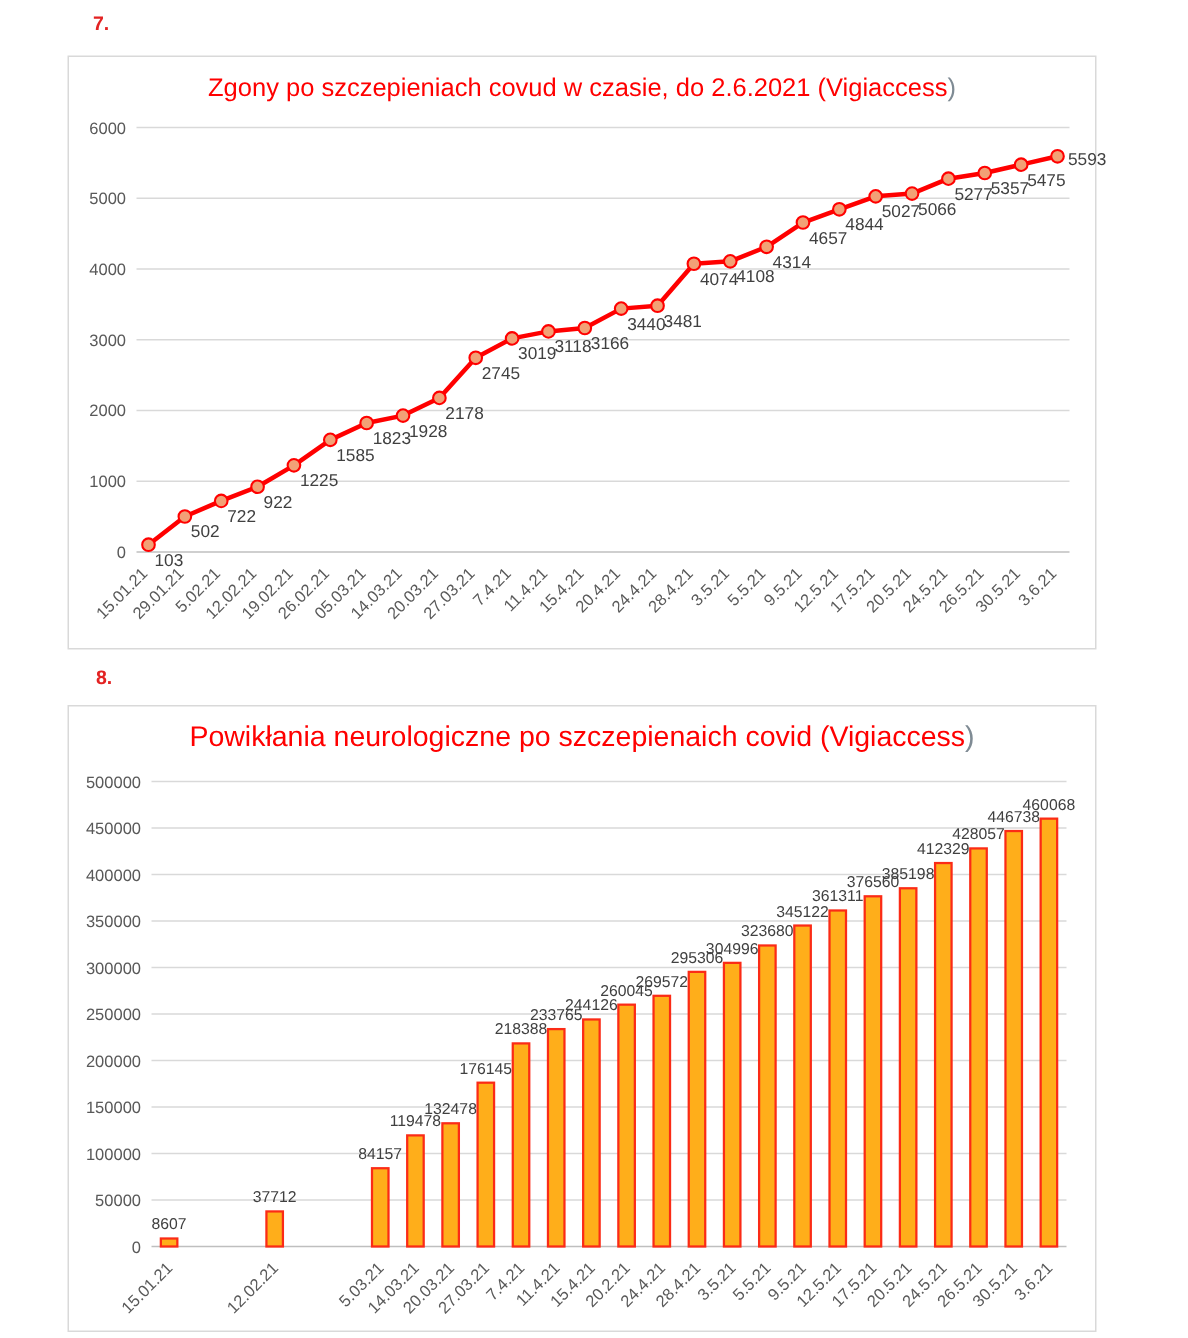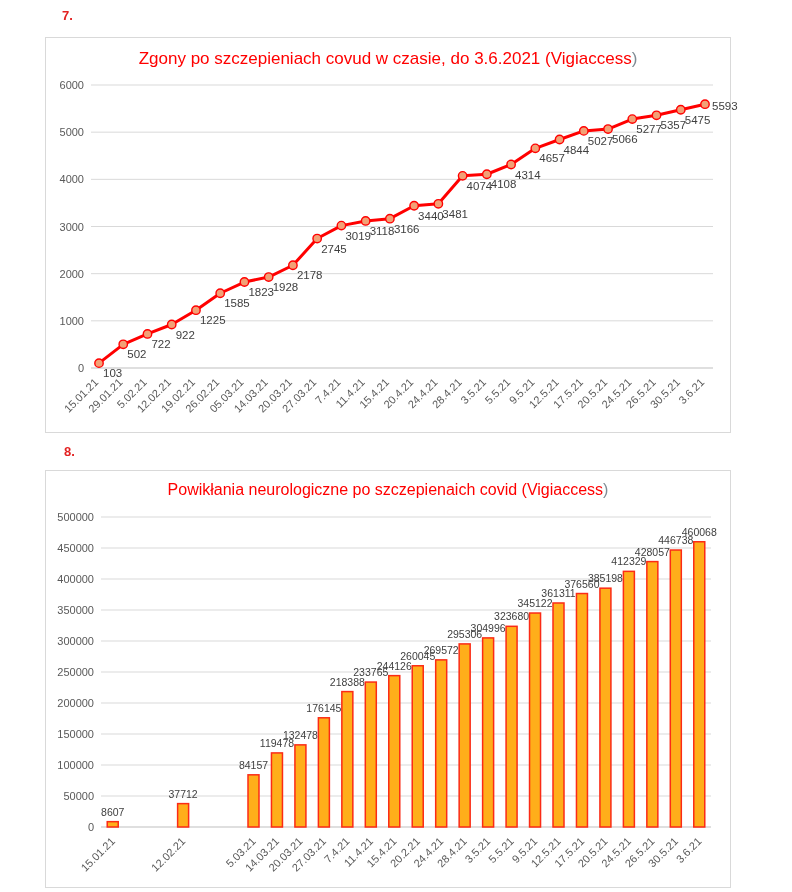"Zgony po szczepieniach covud w" span { text: 3.6.2021 -> 2.6.2021 }
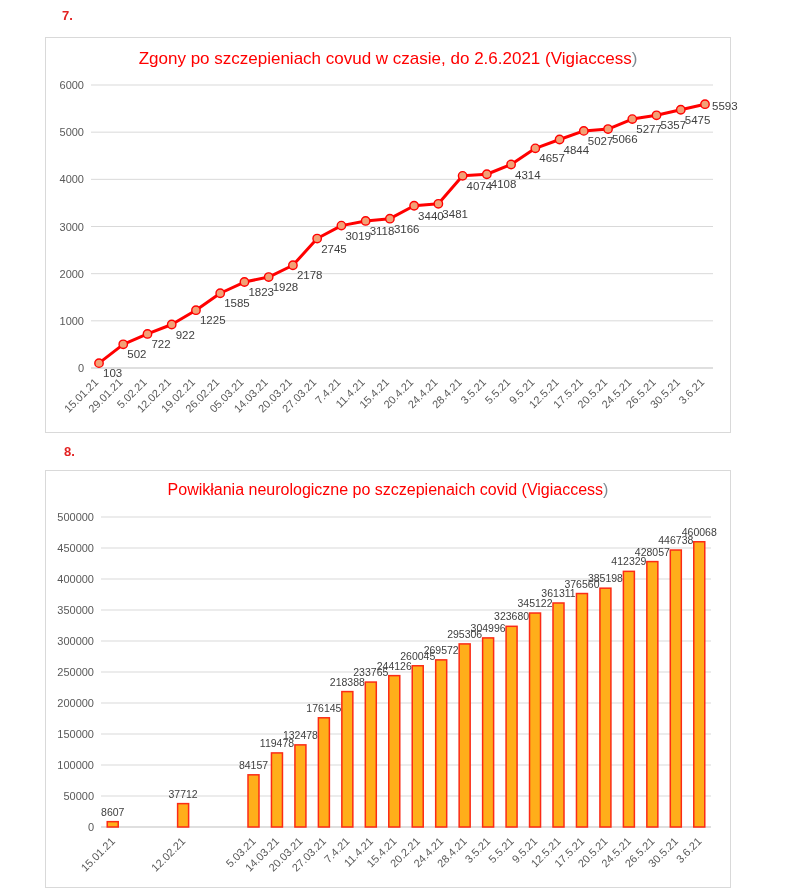"Powikłania neurologiczne po" #chart2-box .chart-title { font-size: 16px -> 19px }
